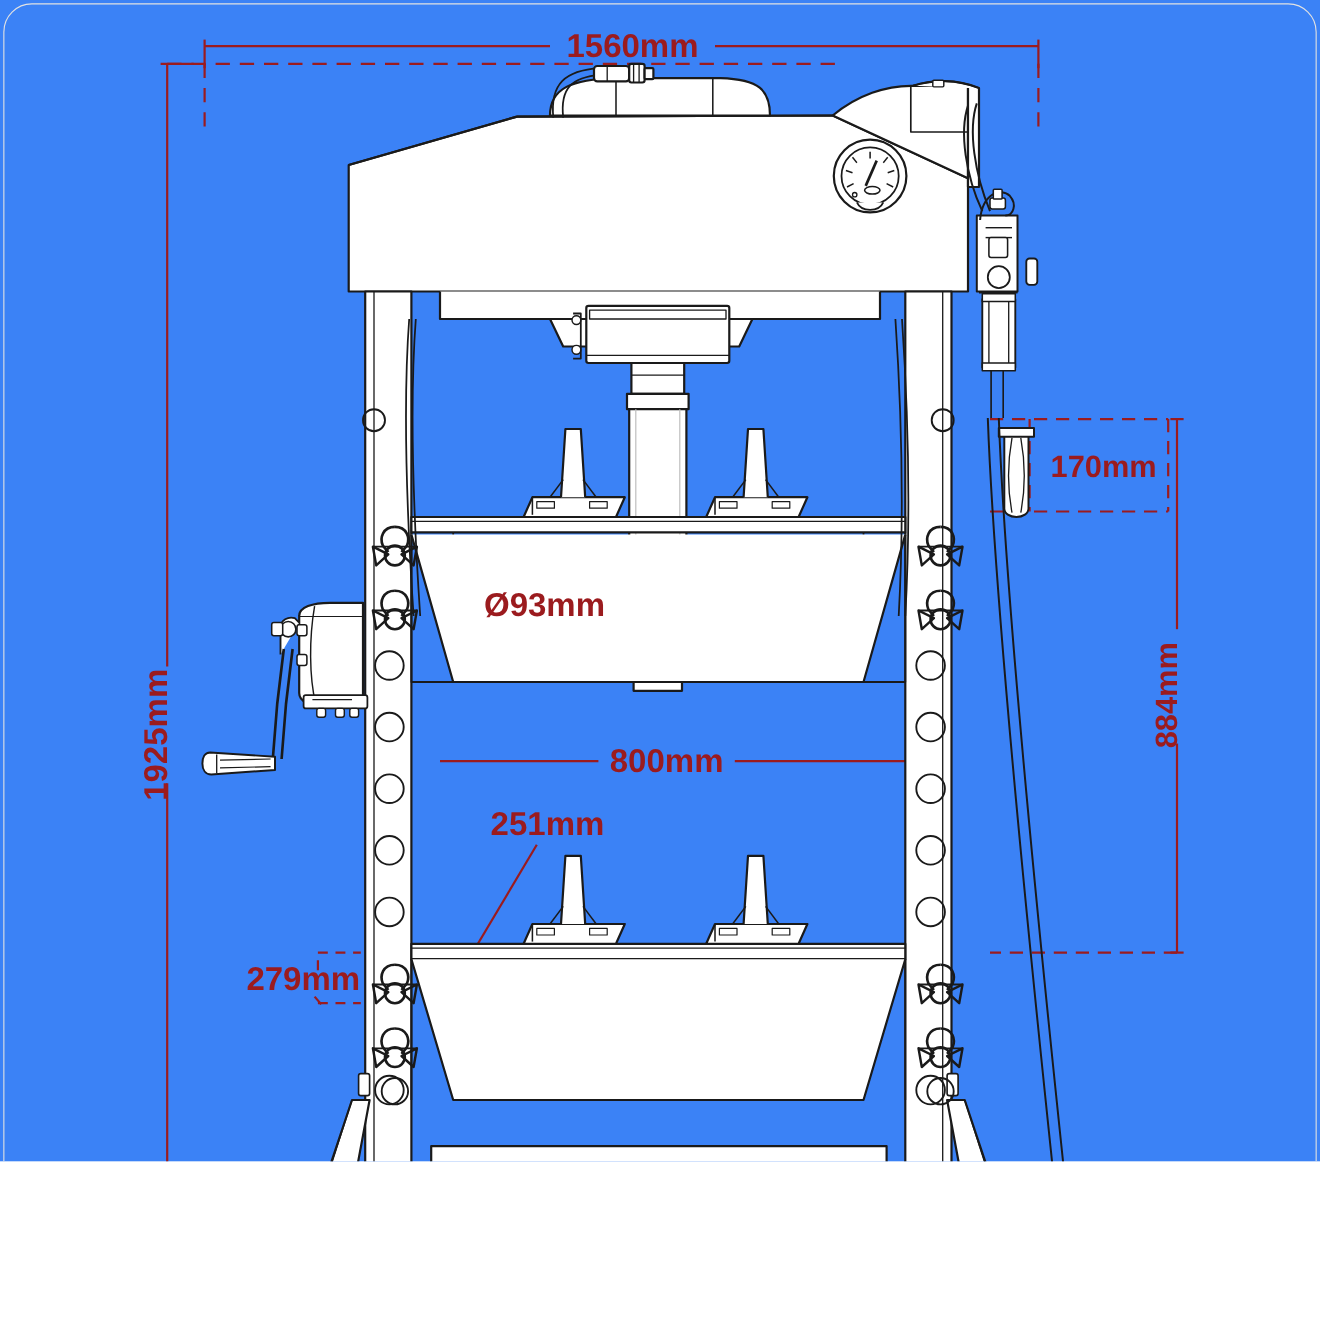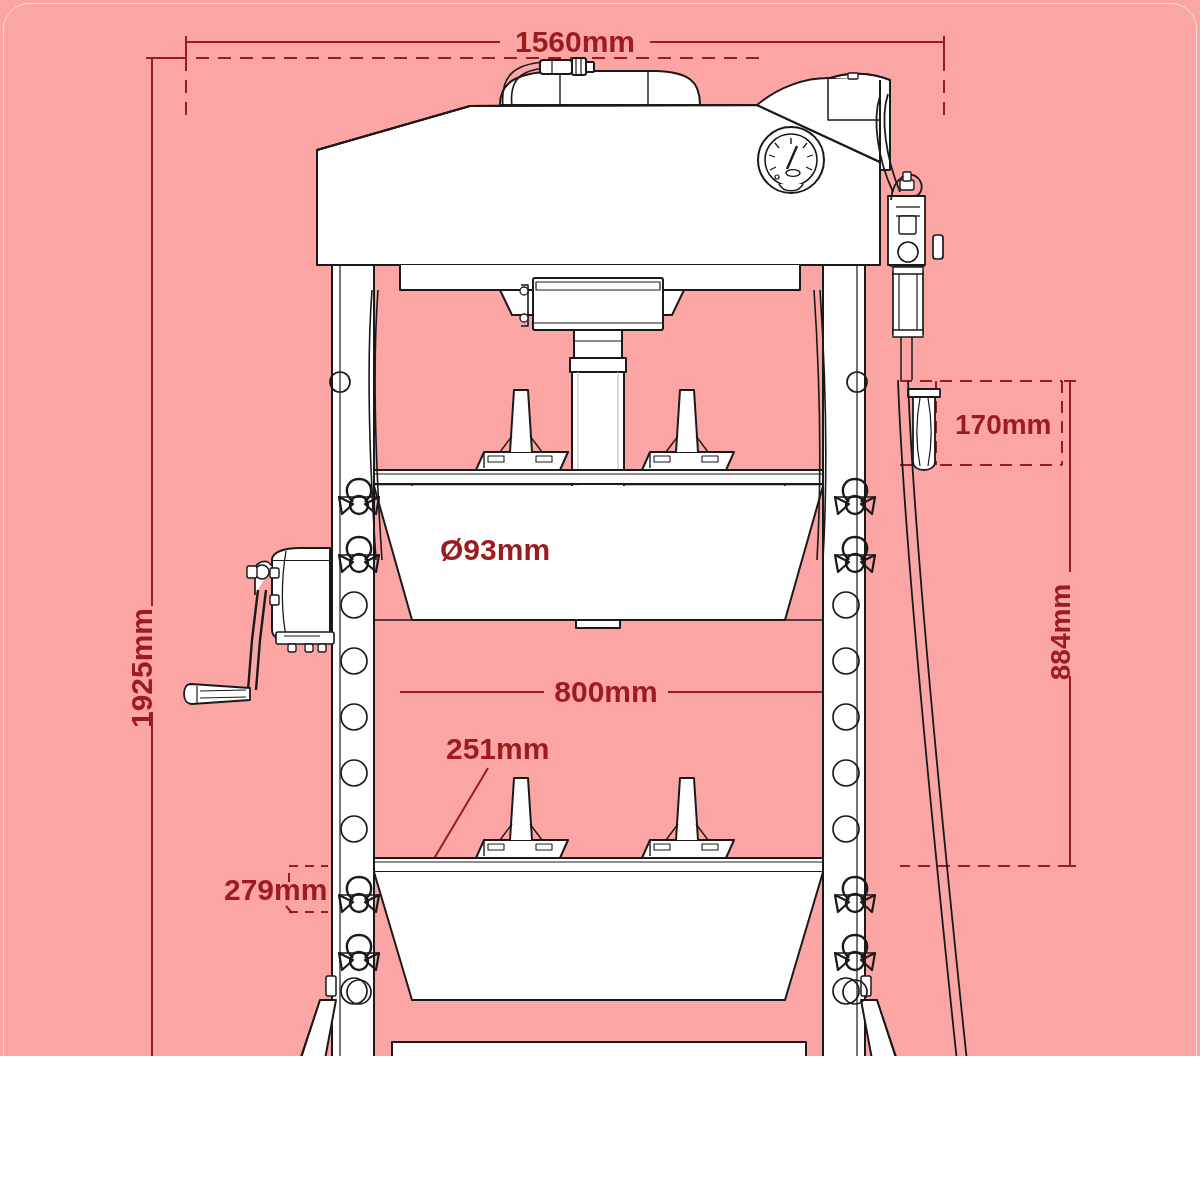"1560mm" #frame { background: #fca5a5 -> #3b82f6 }
